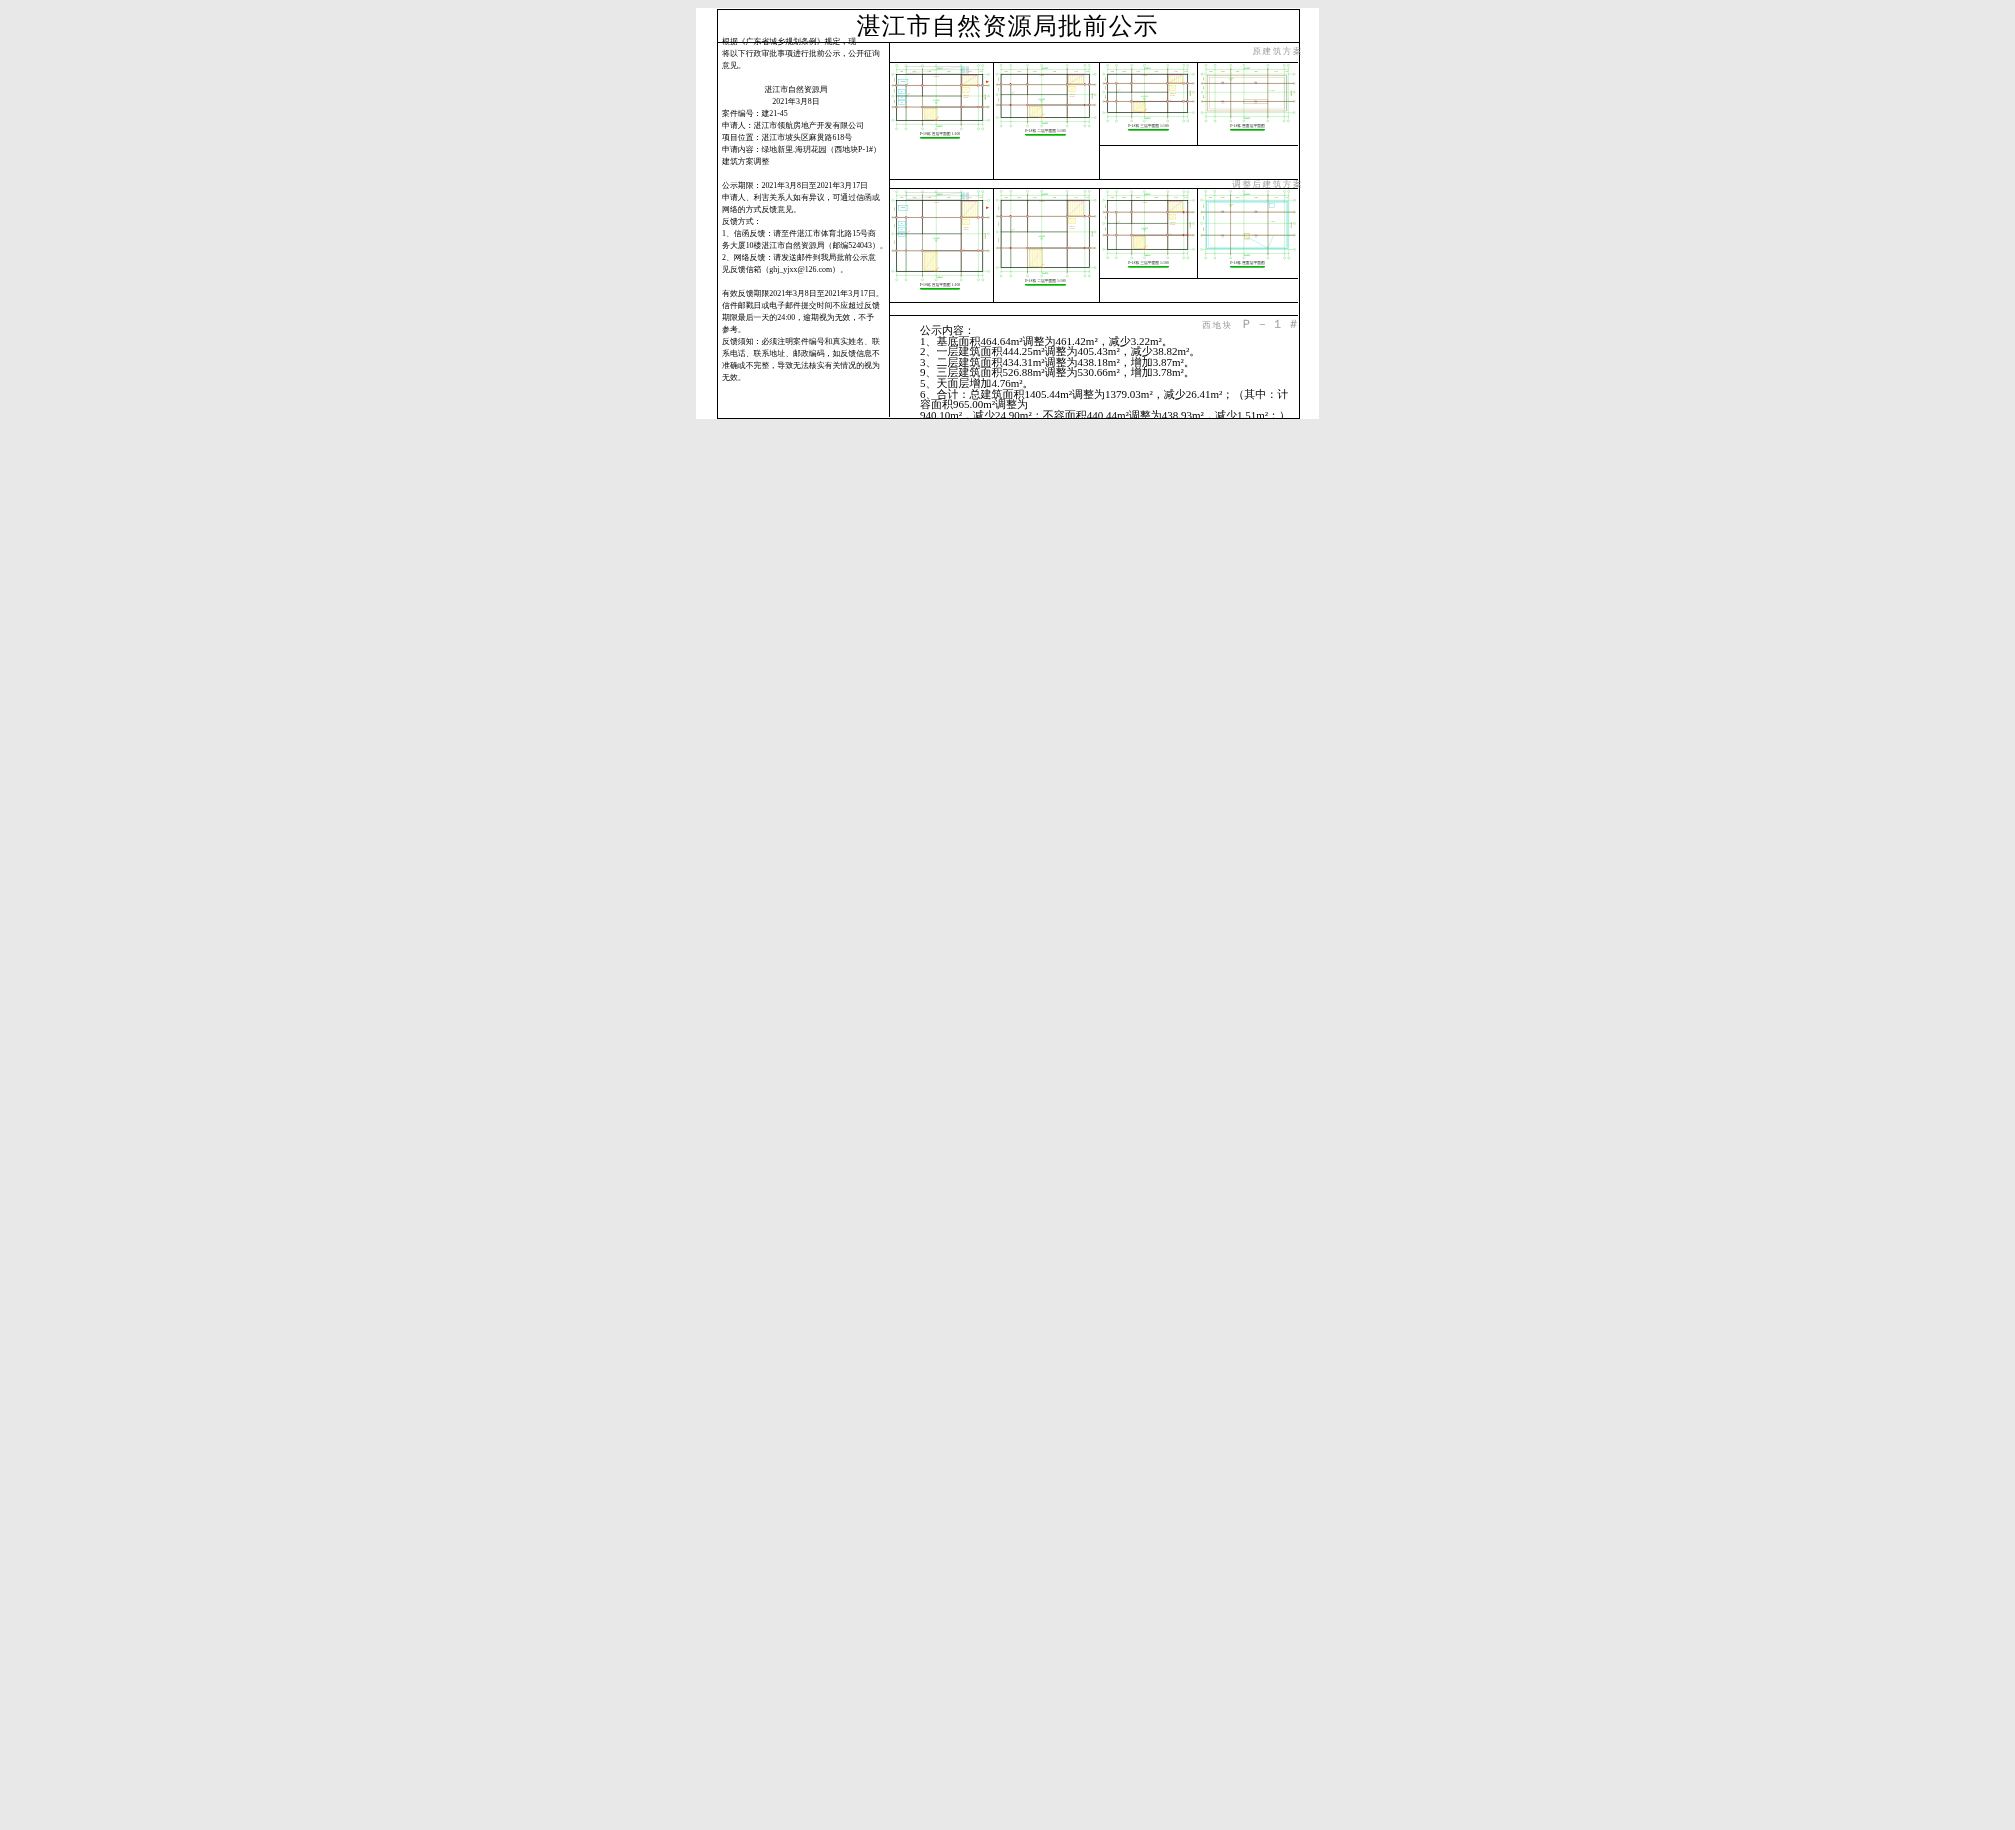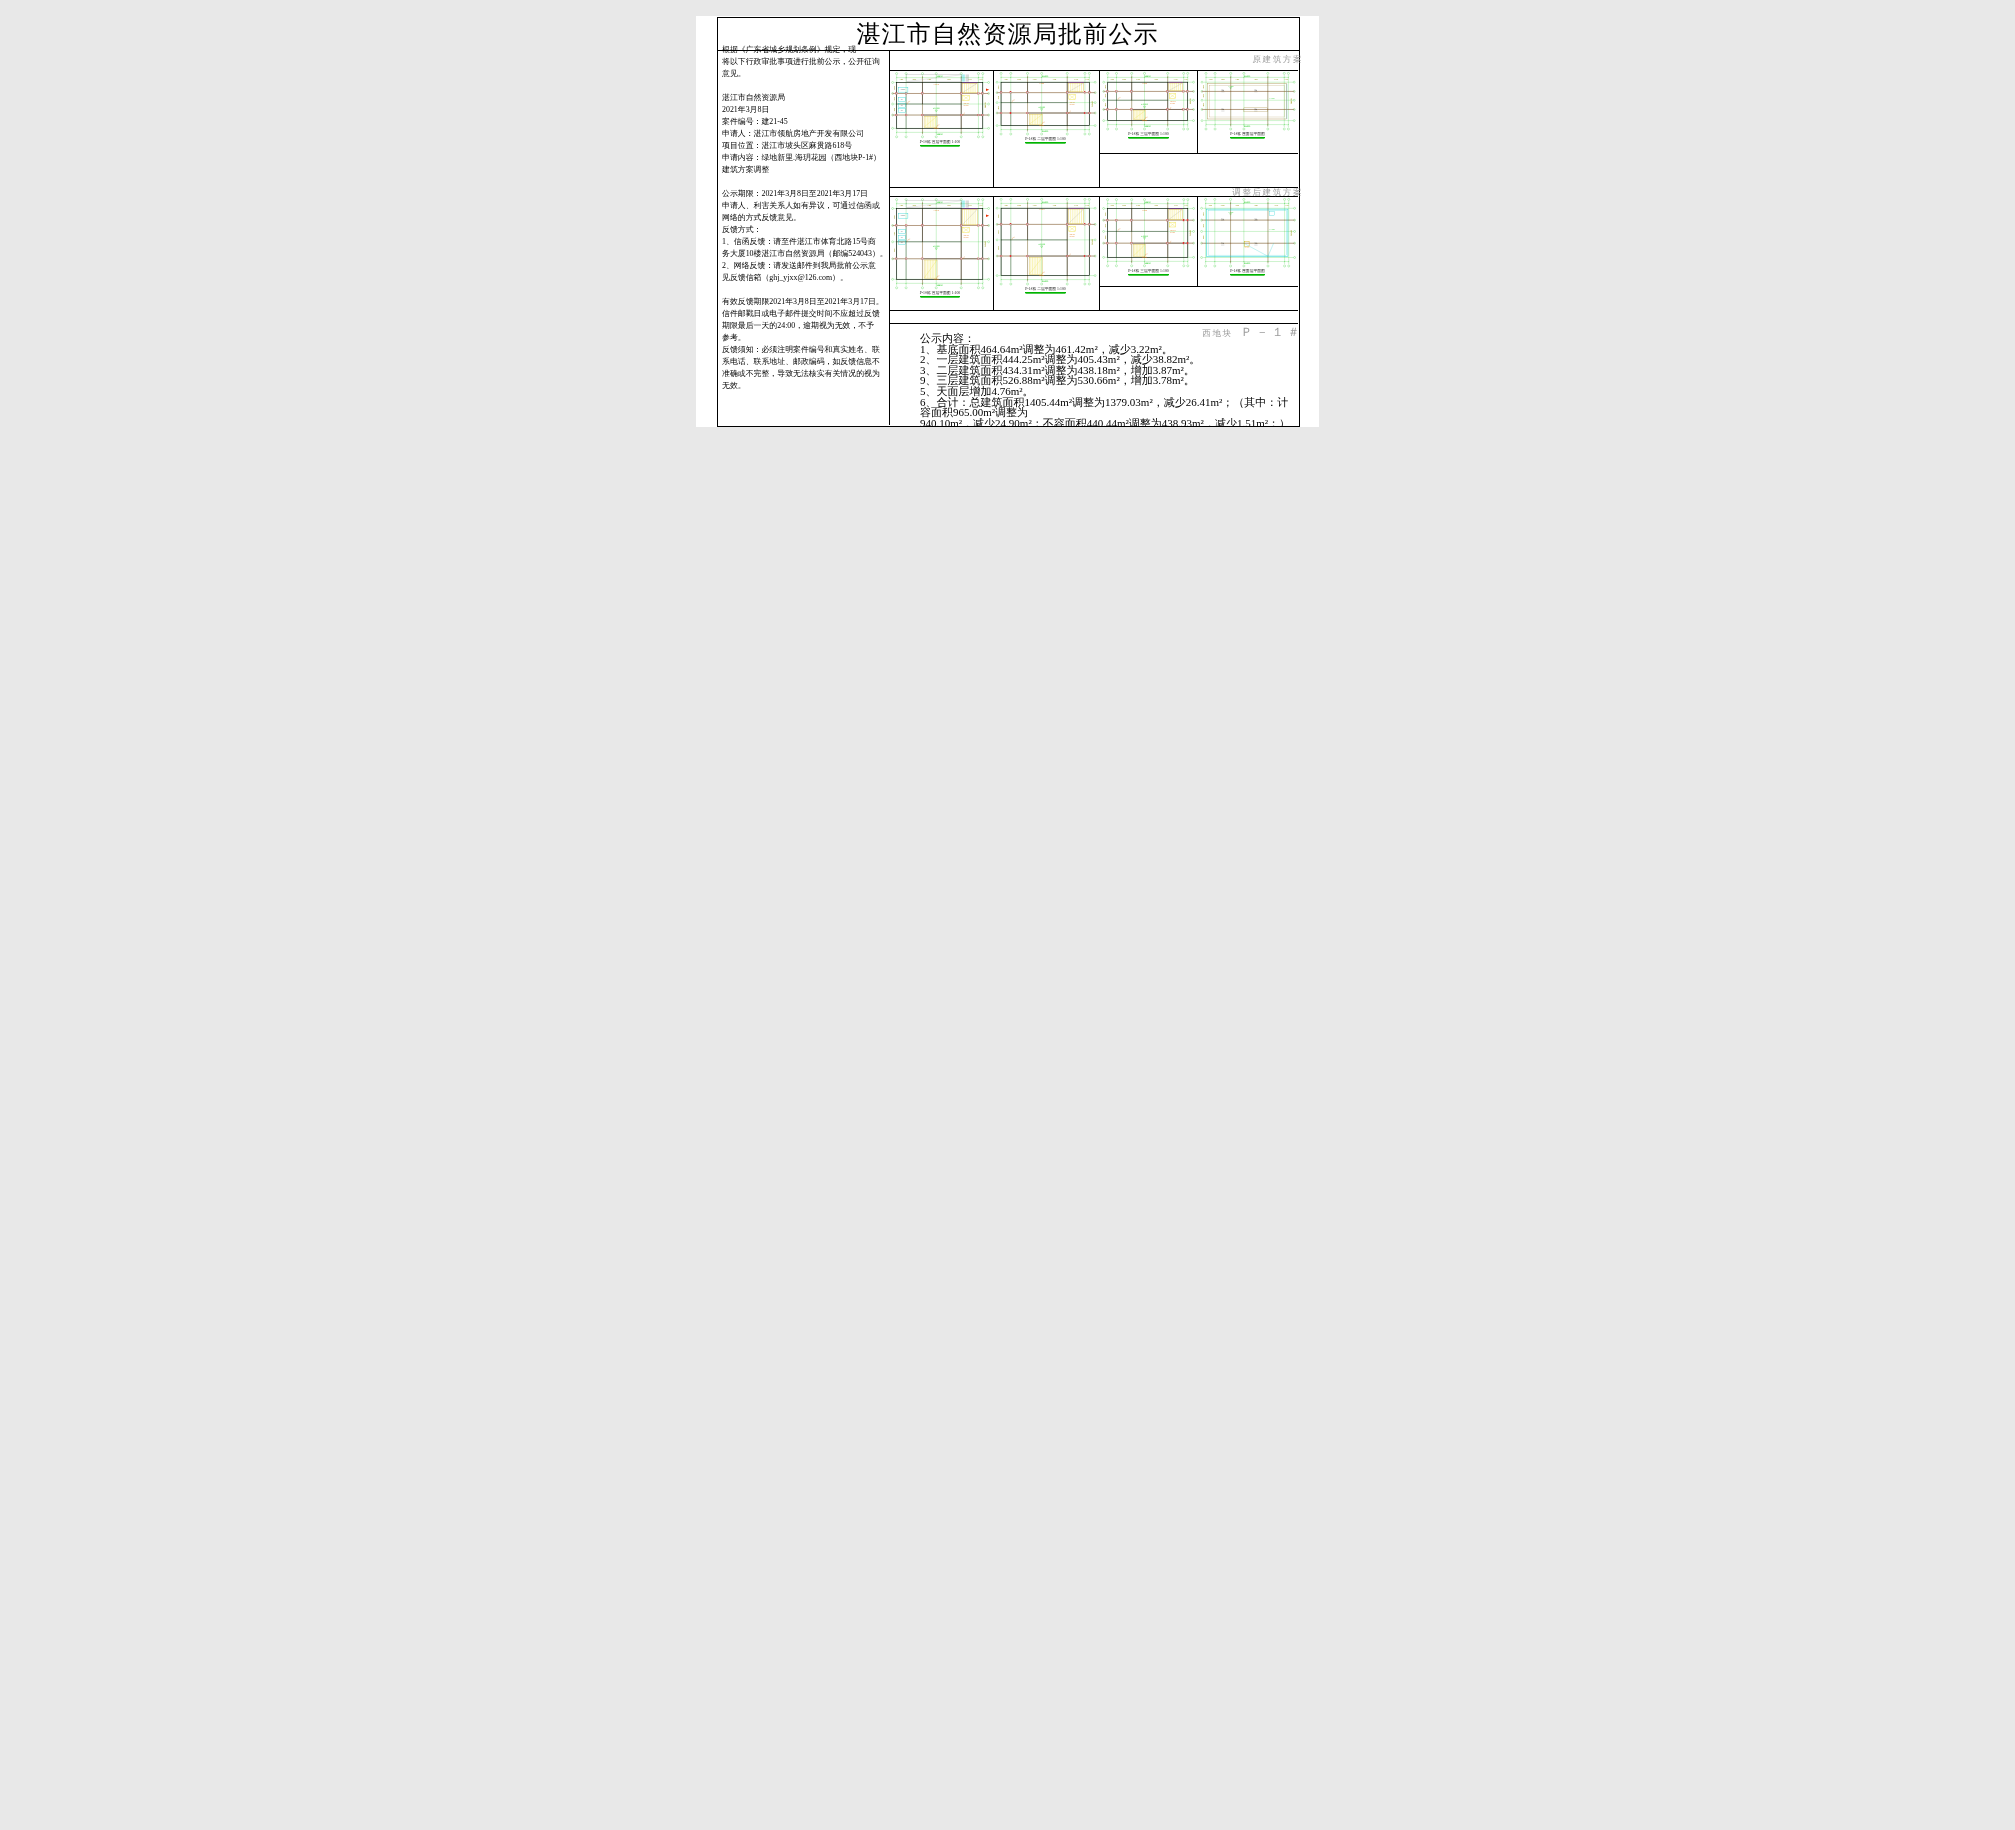"湛江市自然资源局批前公示" #sheet { margin: 16px auto -> 8px auto }
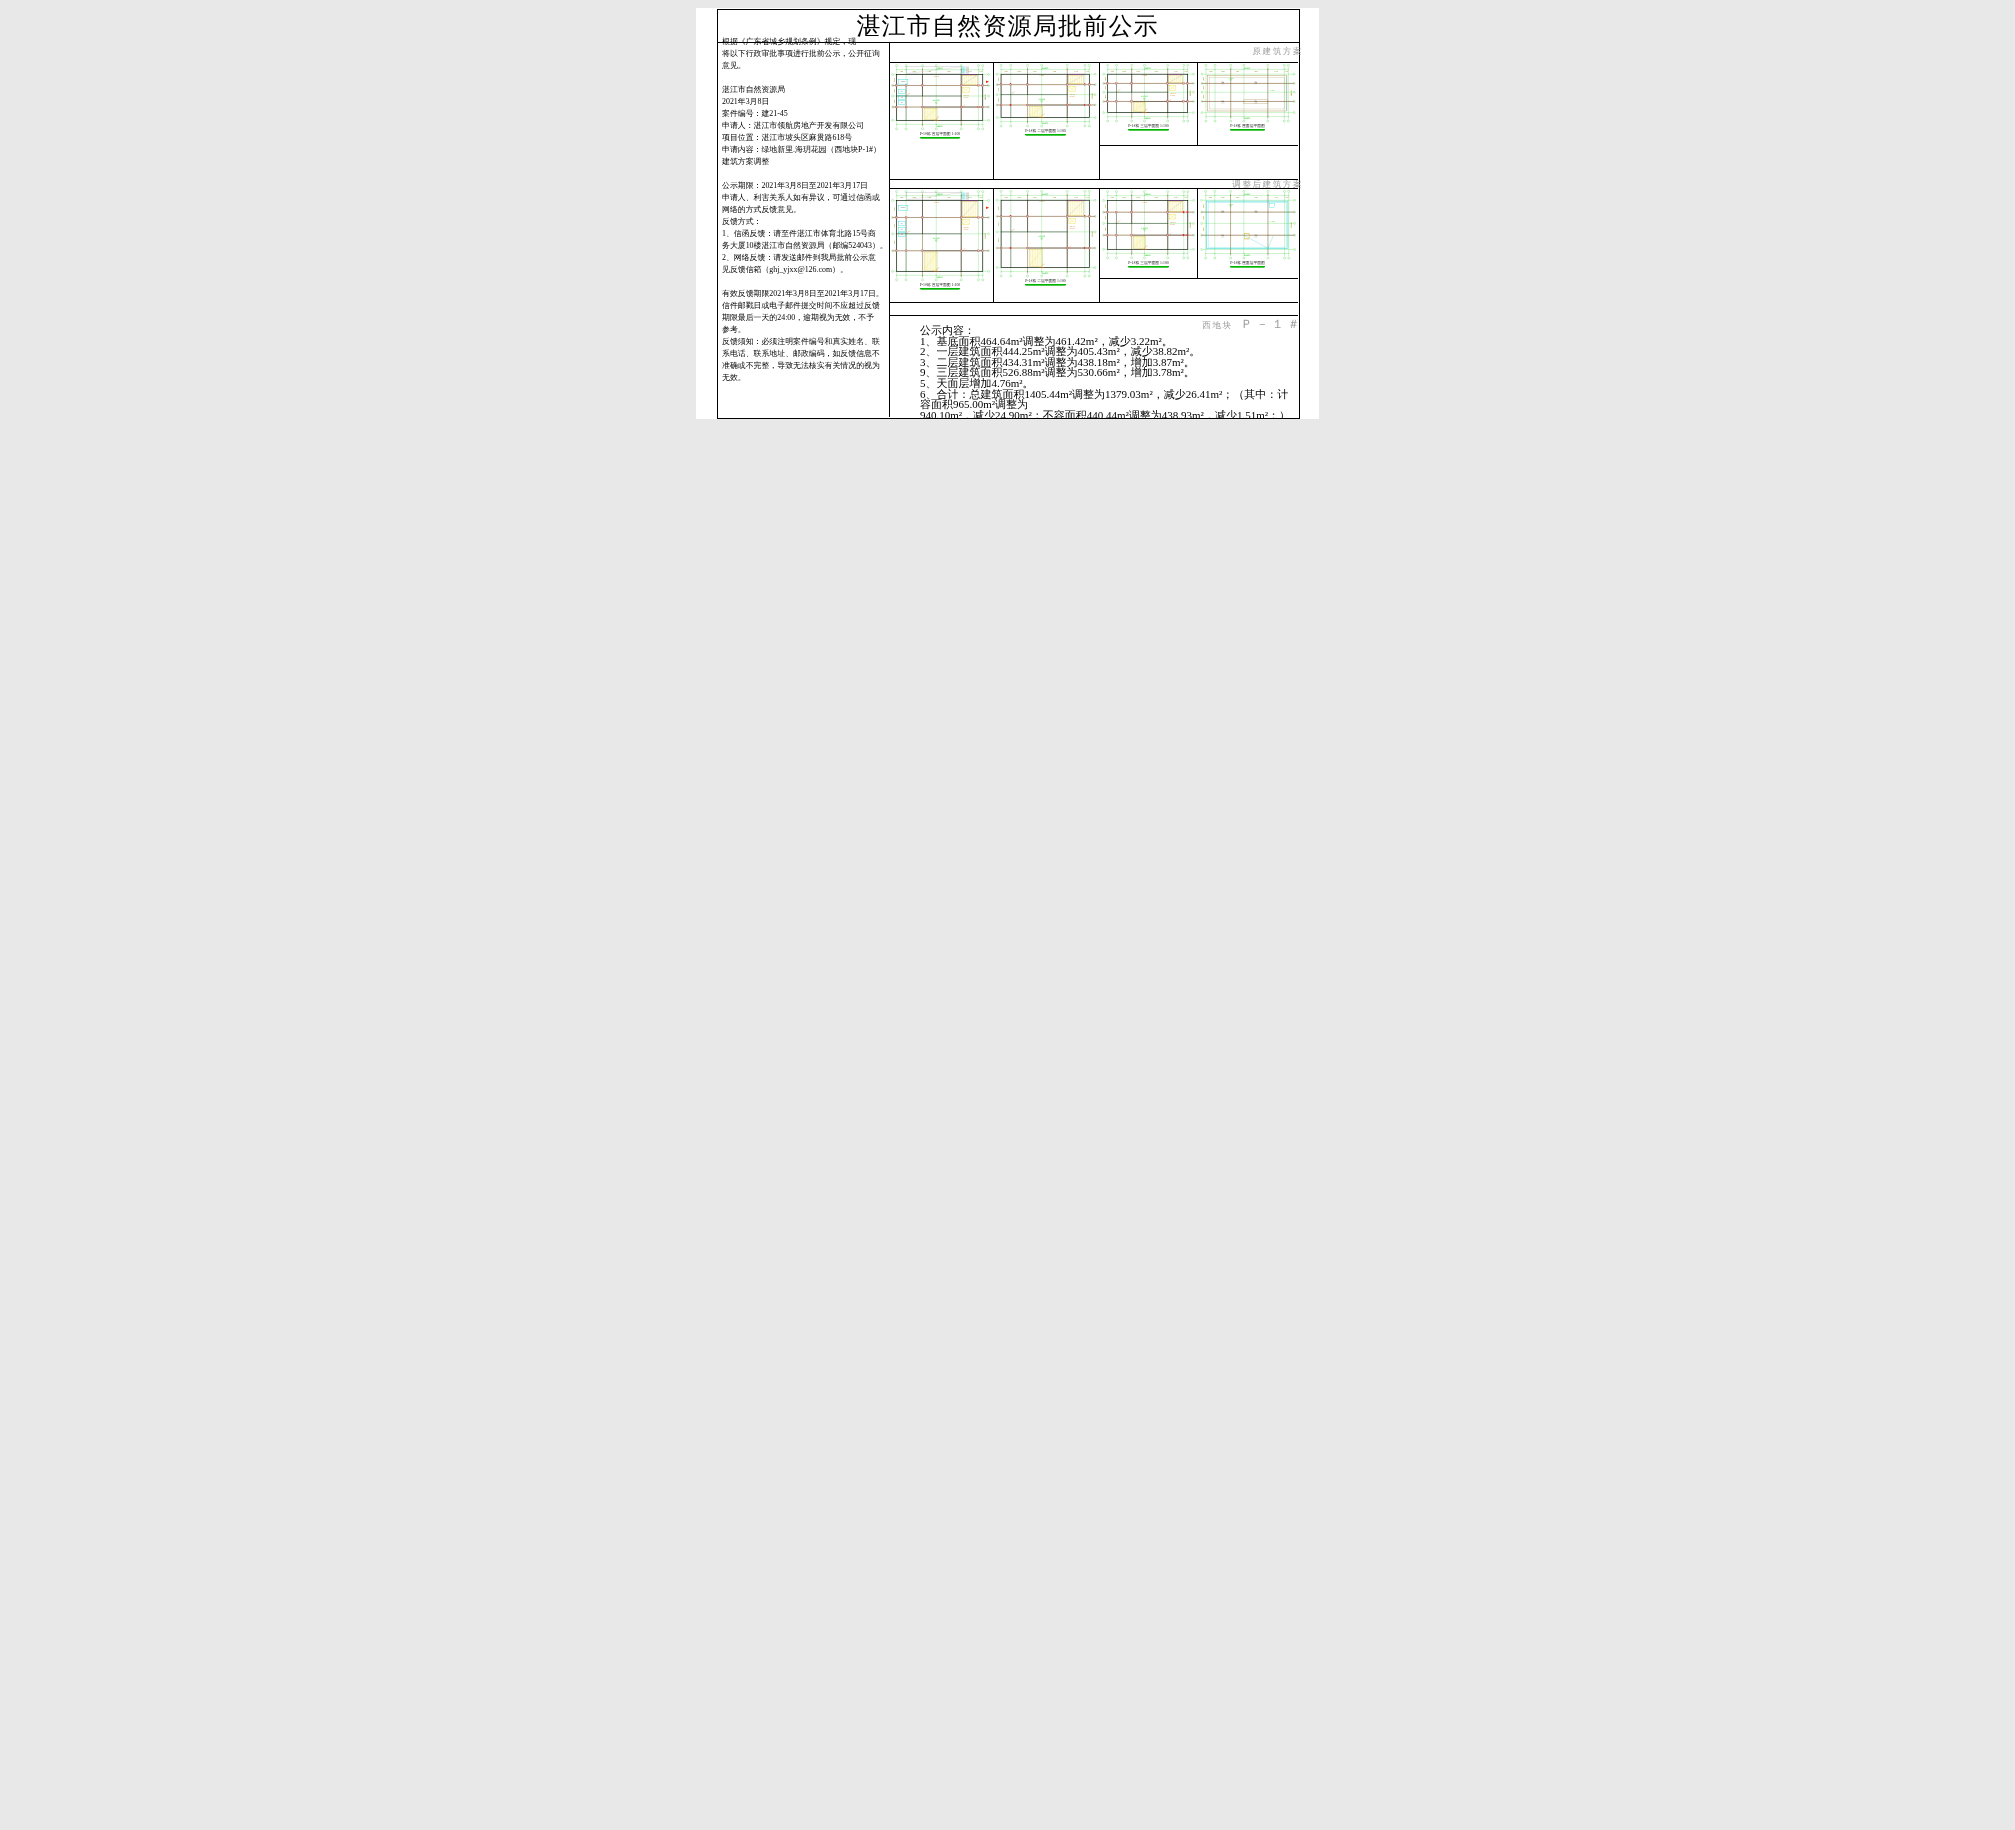"湛江市自然资源局" .rightline { text-align: left -> center }
